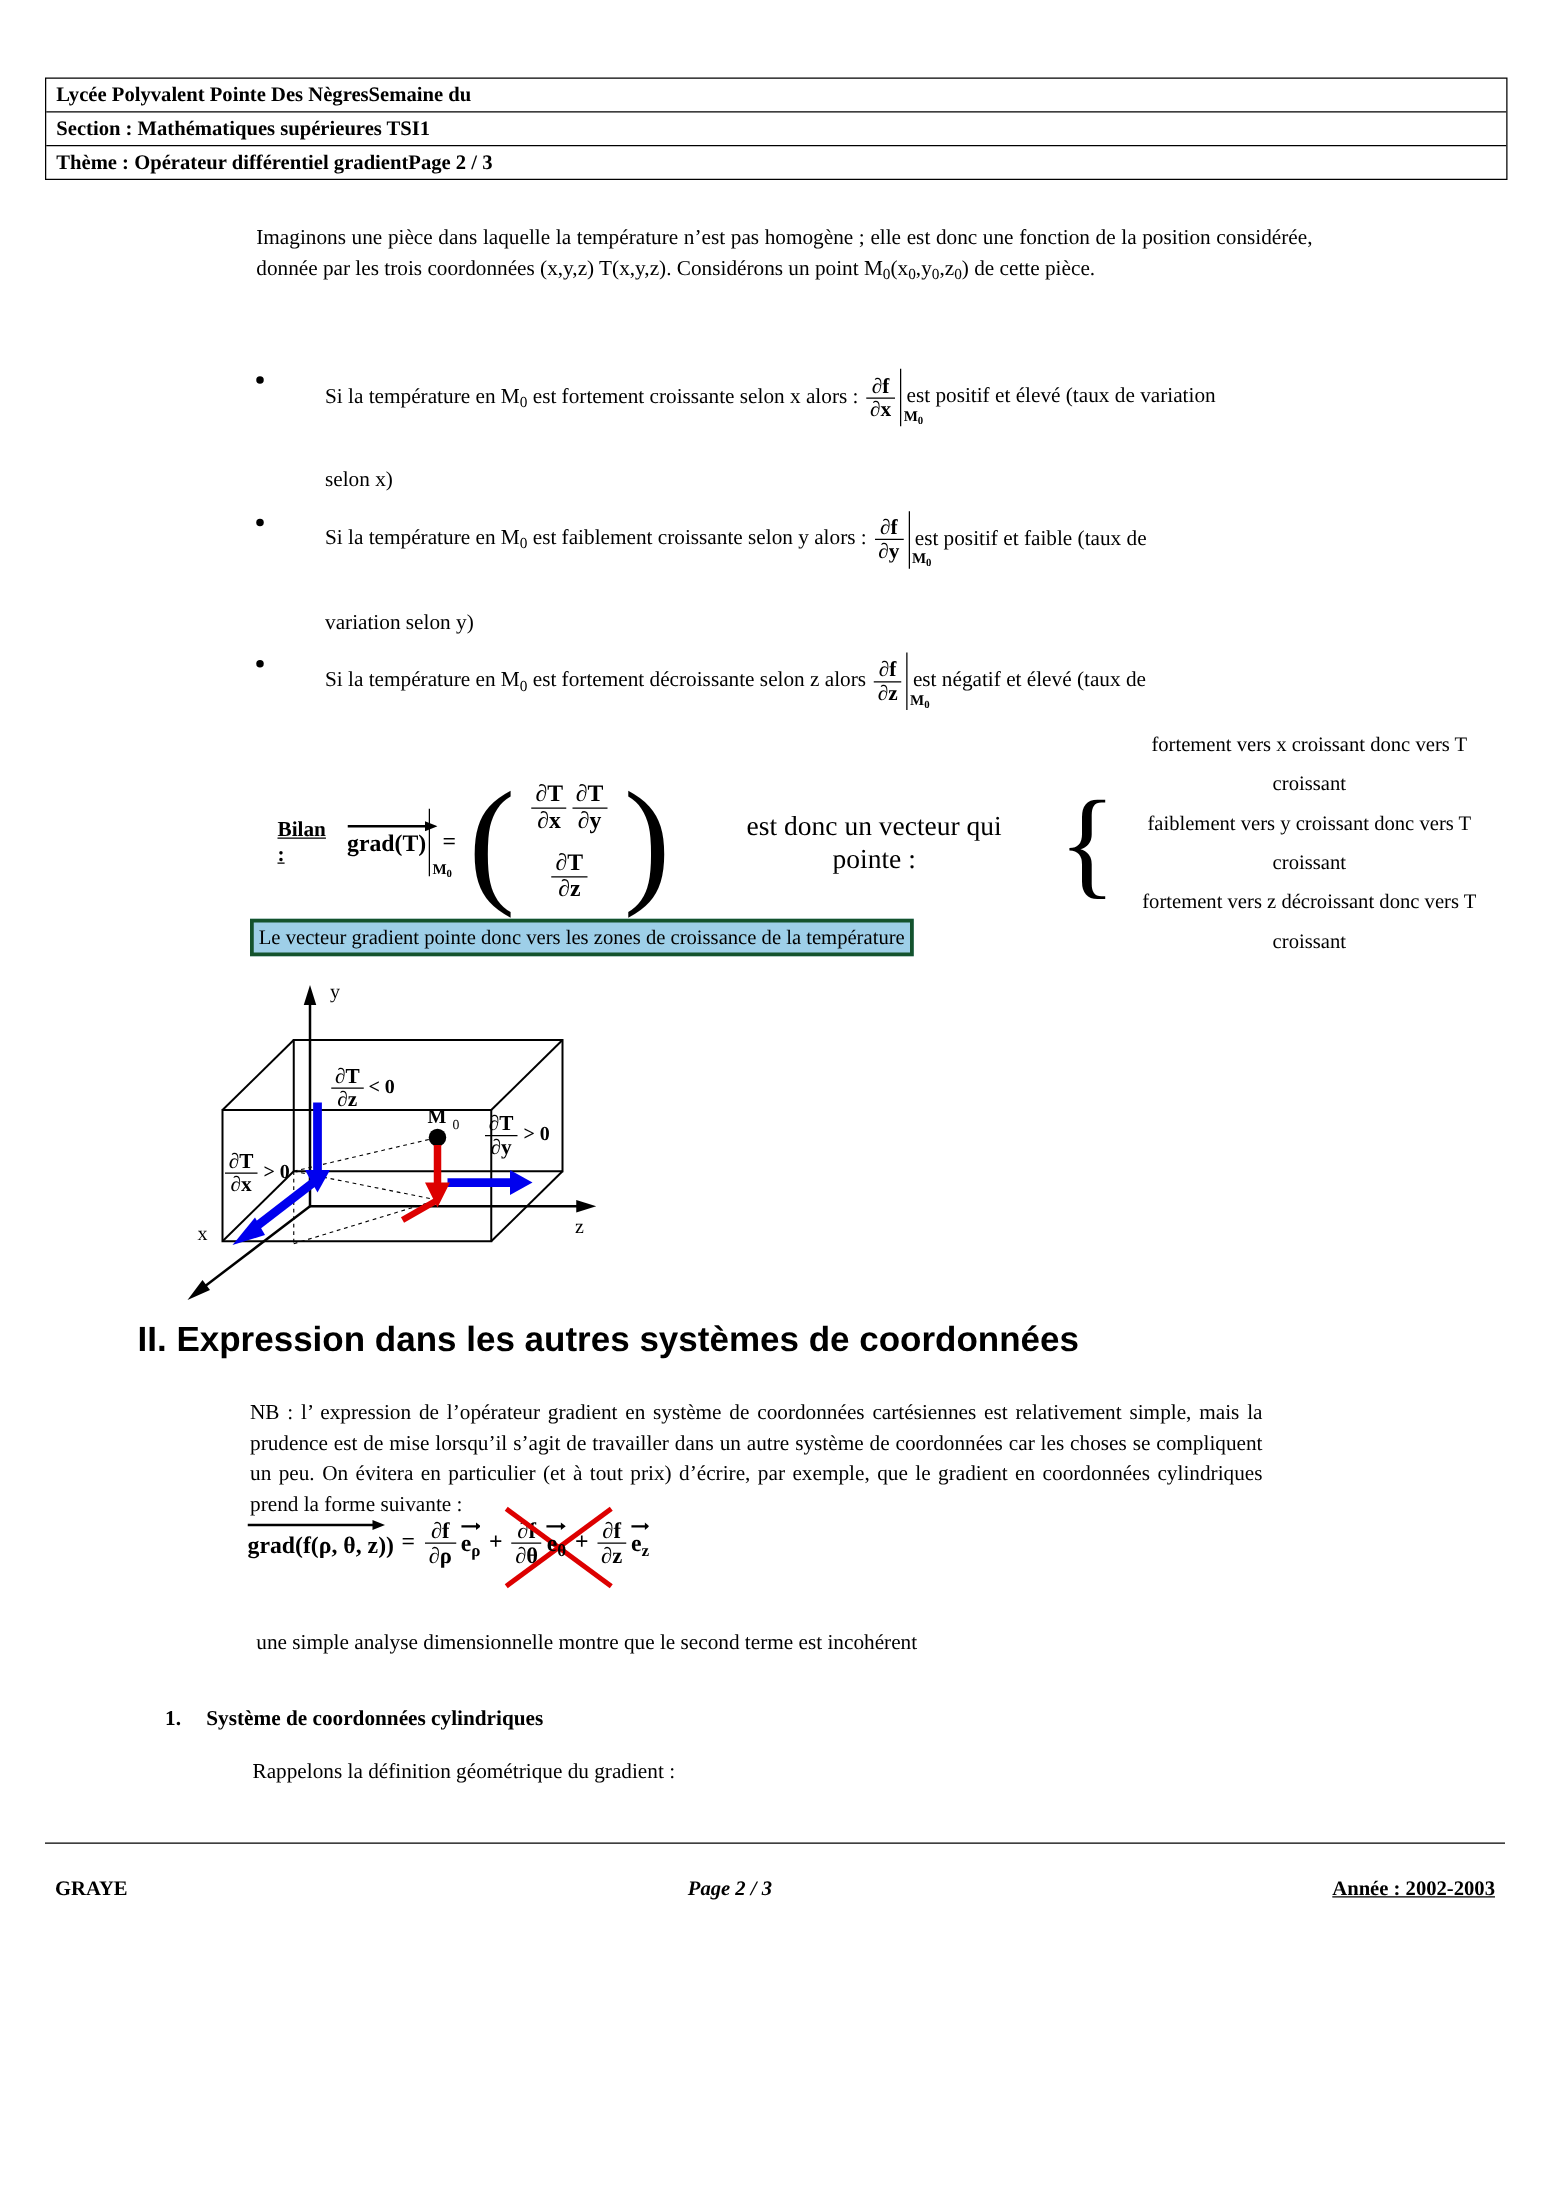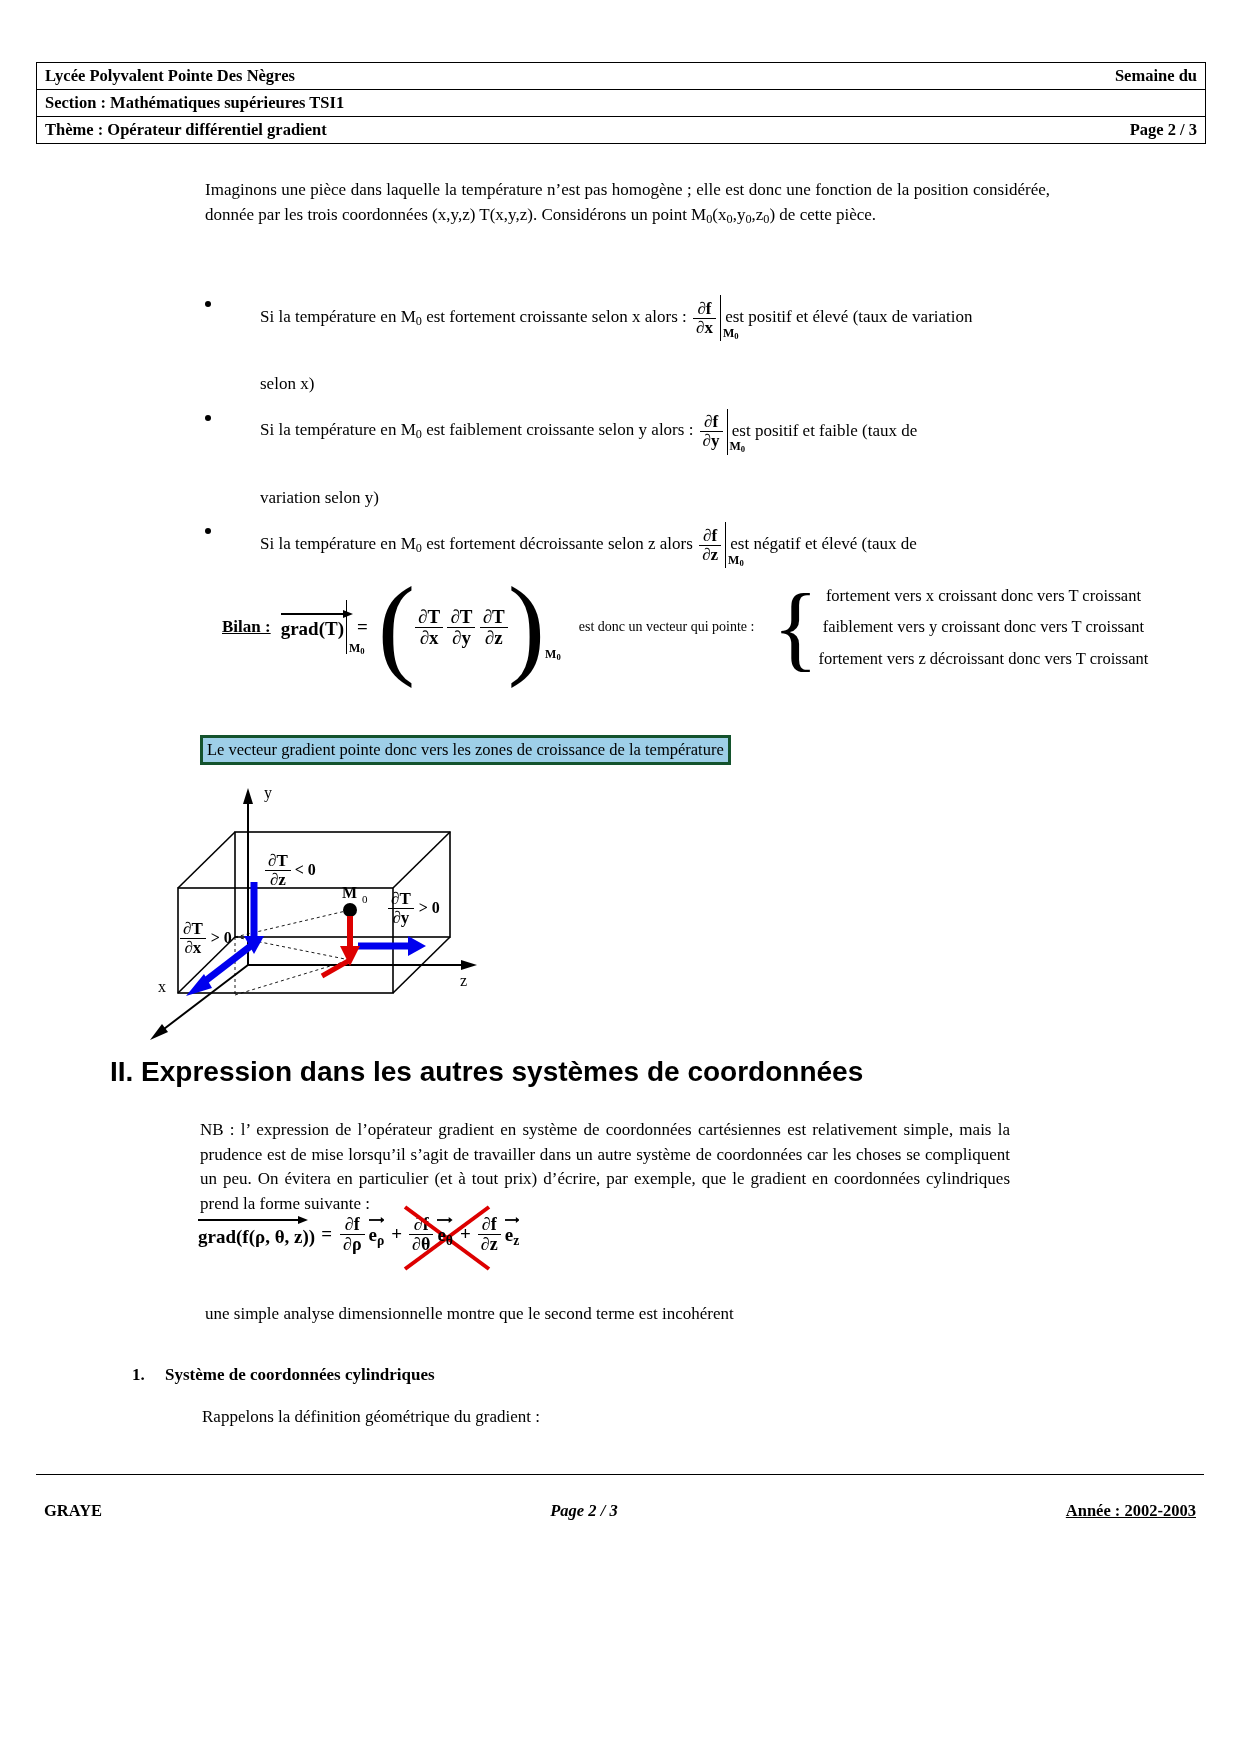"Lycée Polyvalent Pointe Des Nègres" .hrow { justify-content: space-between -> none }
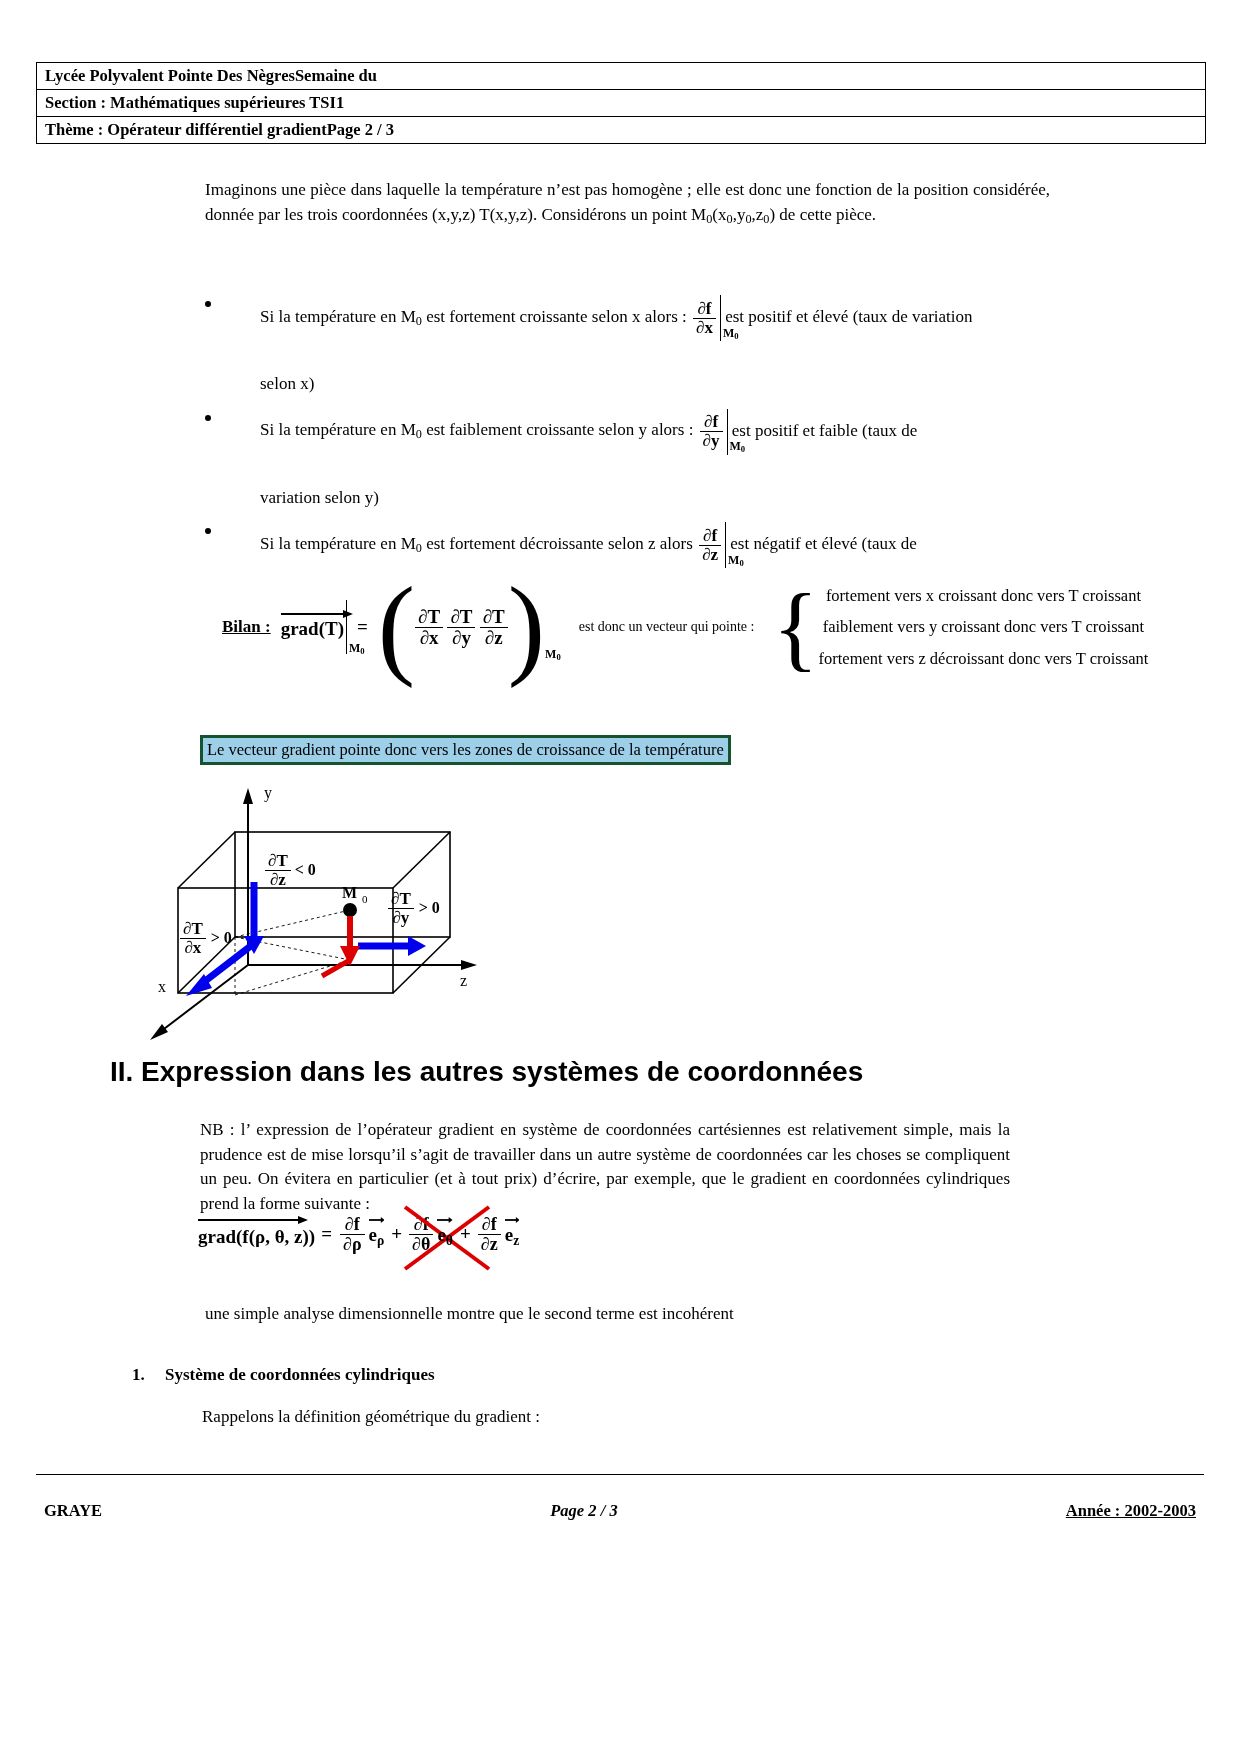"est donc un vecteur qui" span { font-size: 14px -> 22px; text-align: none -> center }
